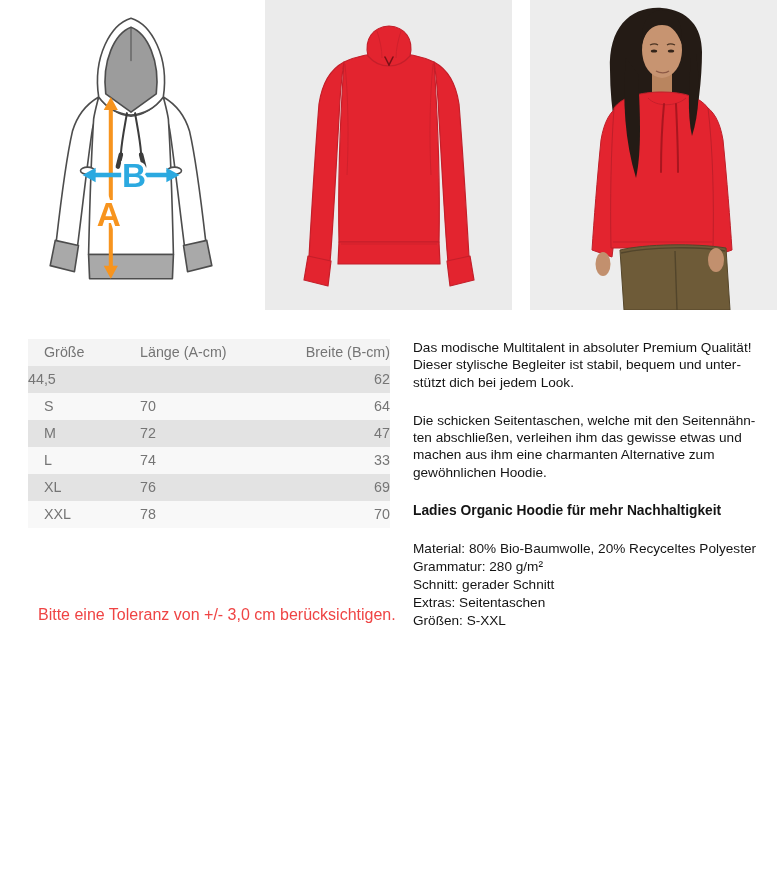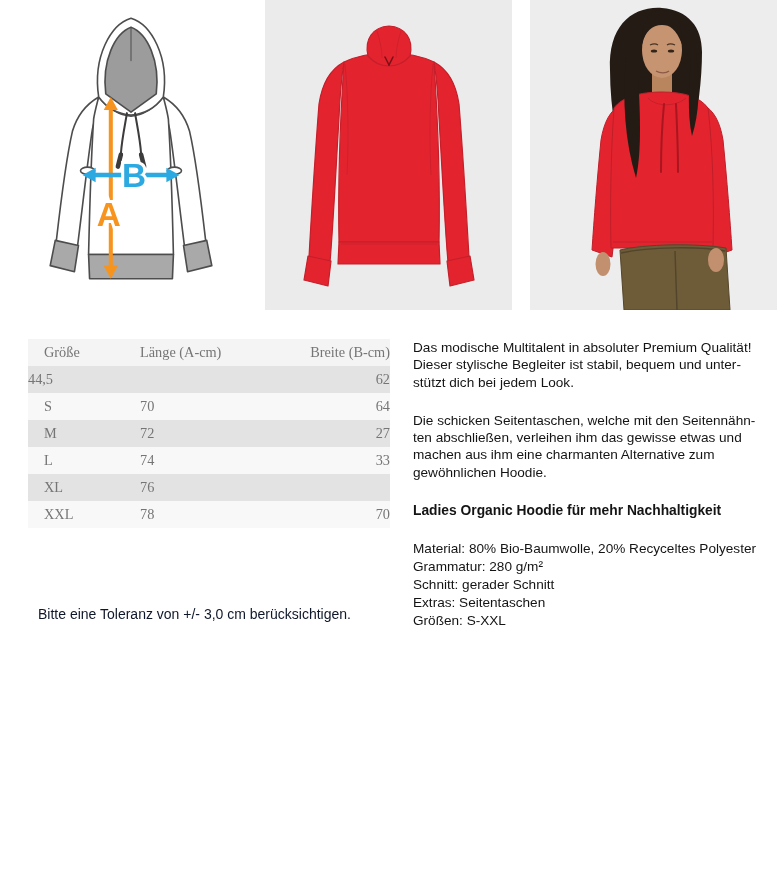"Größe" .trow { font-family: Liberation Serif, serif -> none }
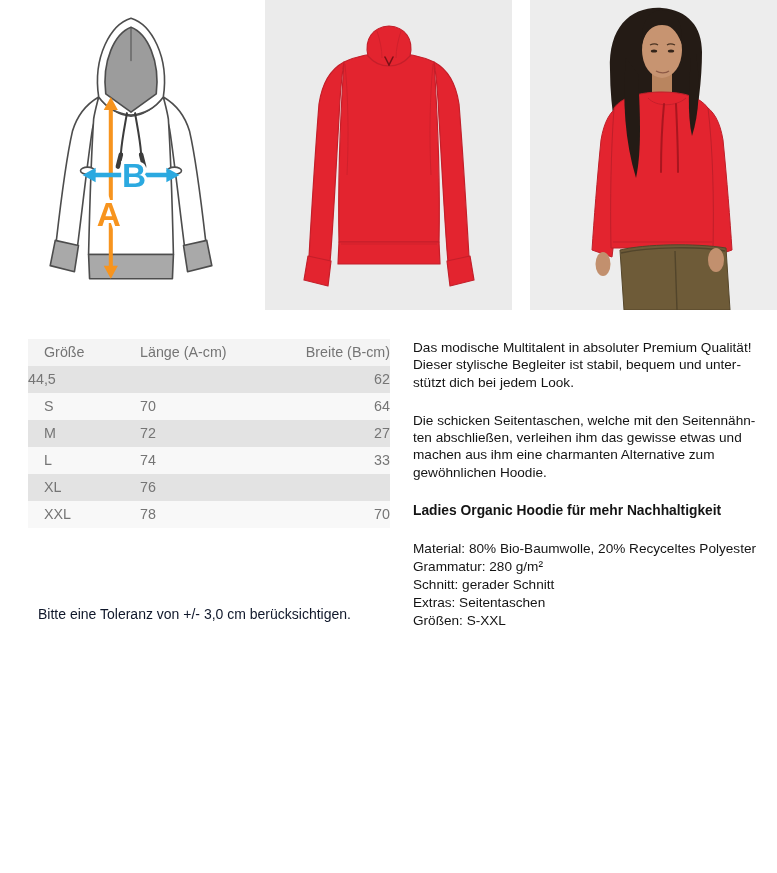"27" div.c3 { text: 27 -> 47 }
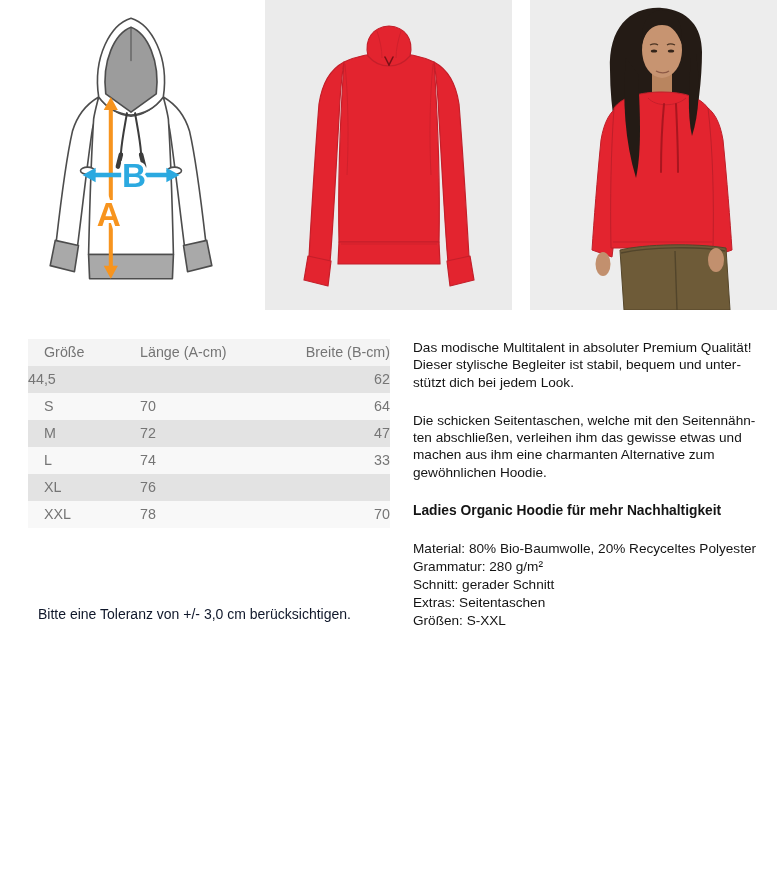"69" div.c3 { html: none -> <div>69</div> }
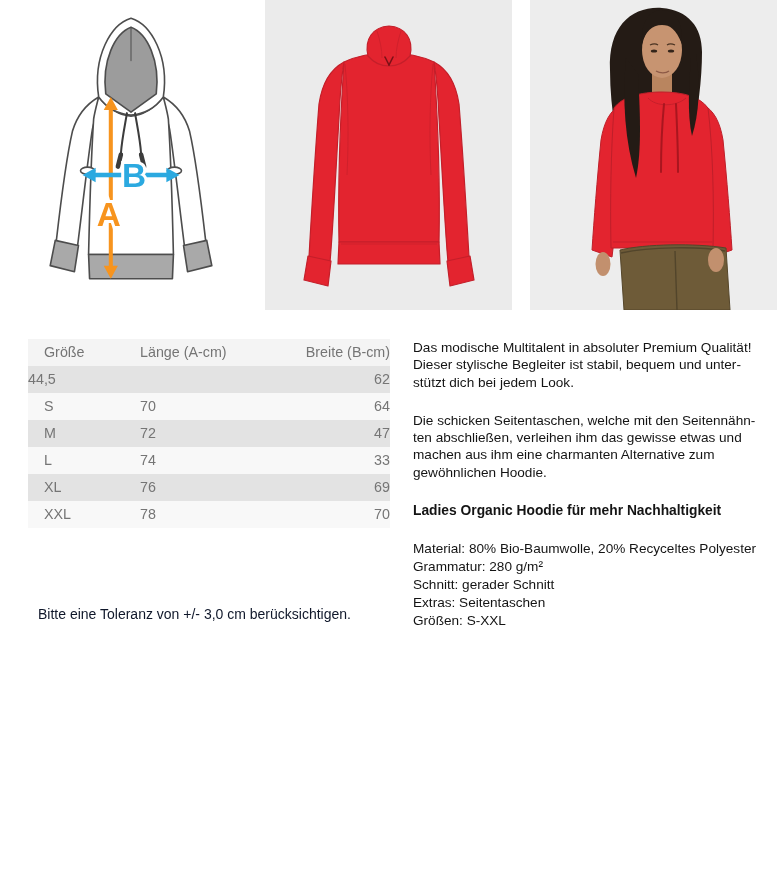"Bitte eine Toleranz von +/-" #tolerance { color: #0f172a -> #ef4444; font-size: 14px -> 16px }
